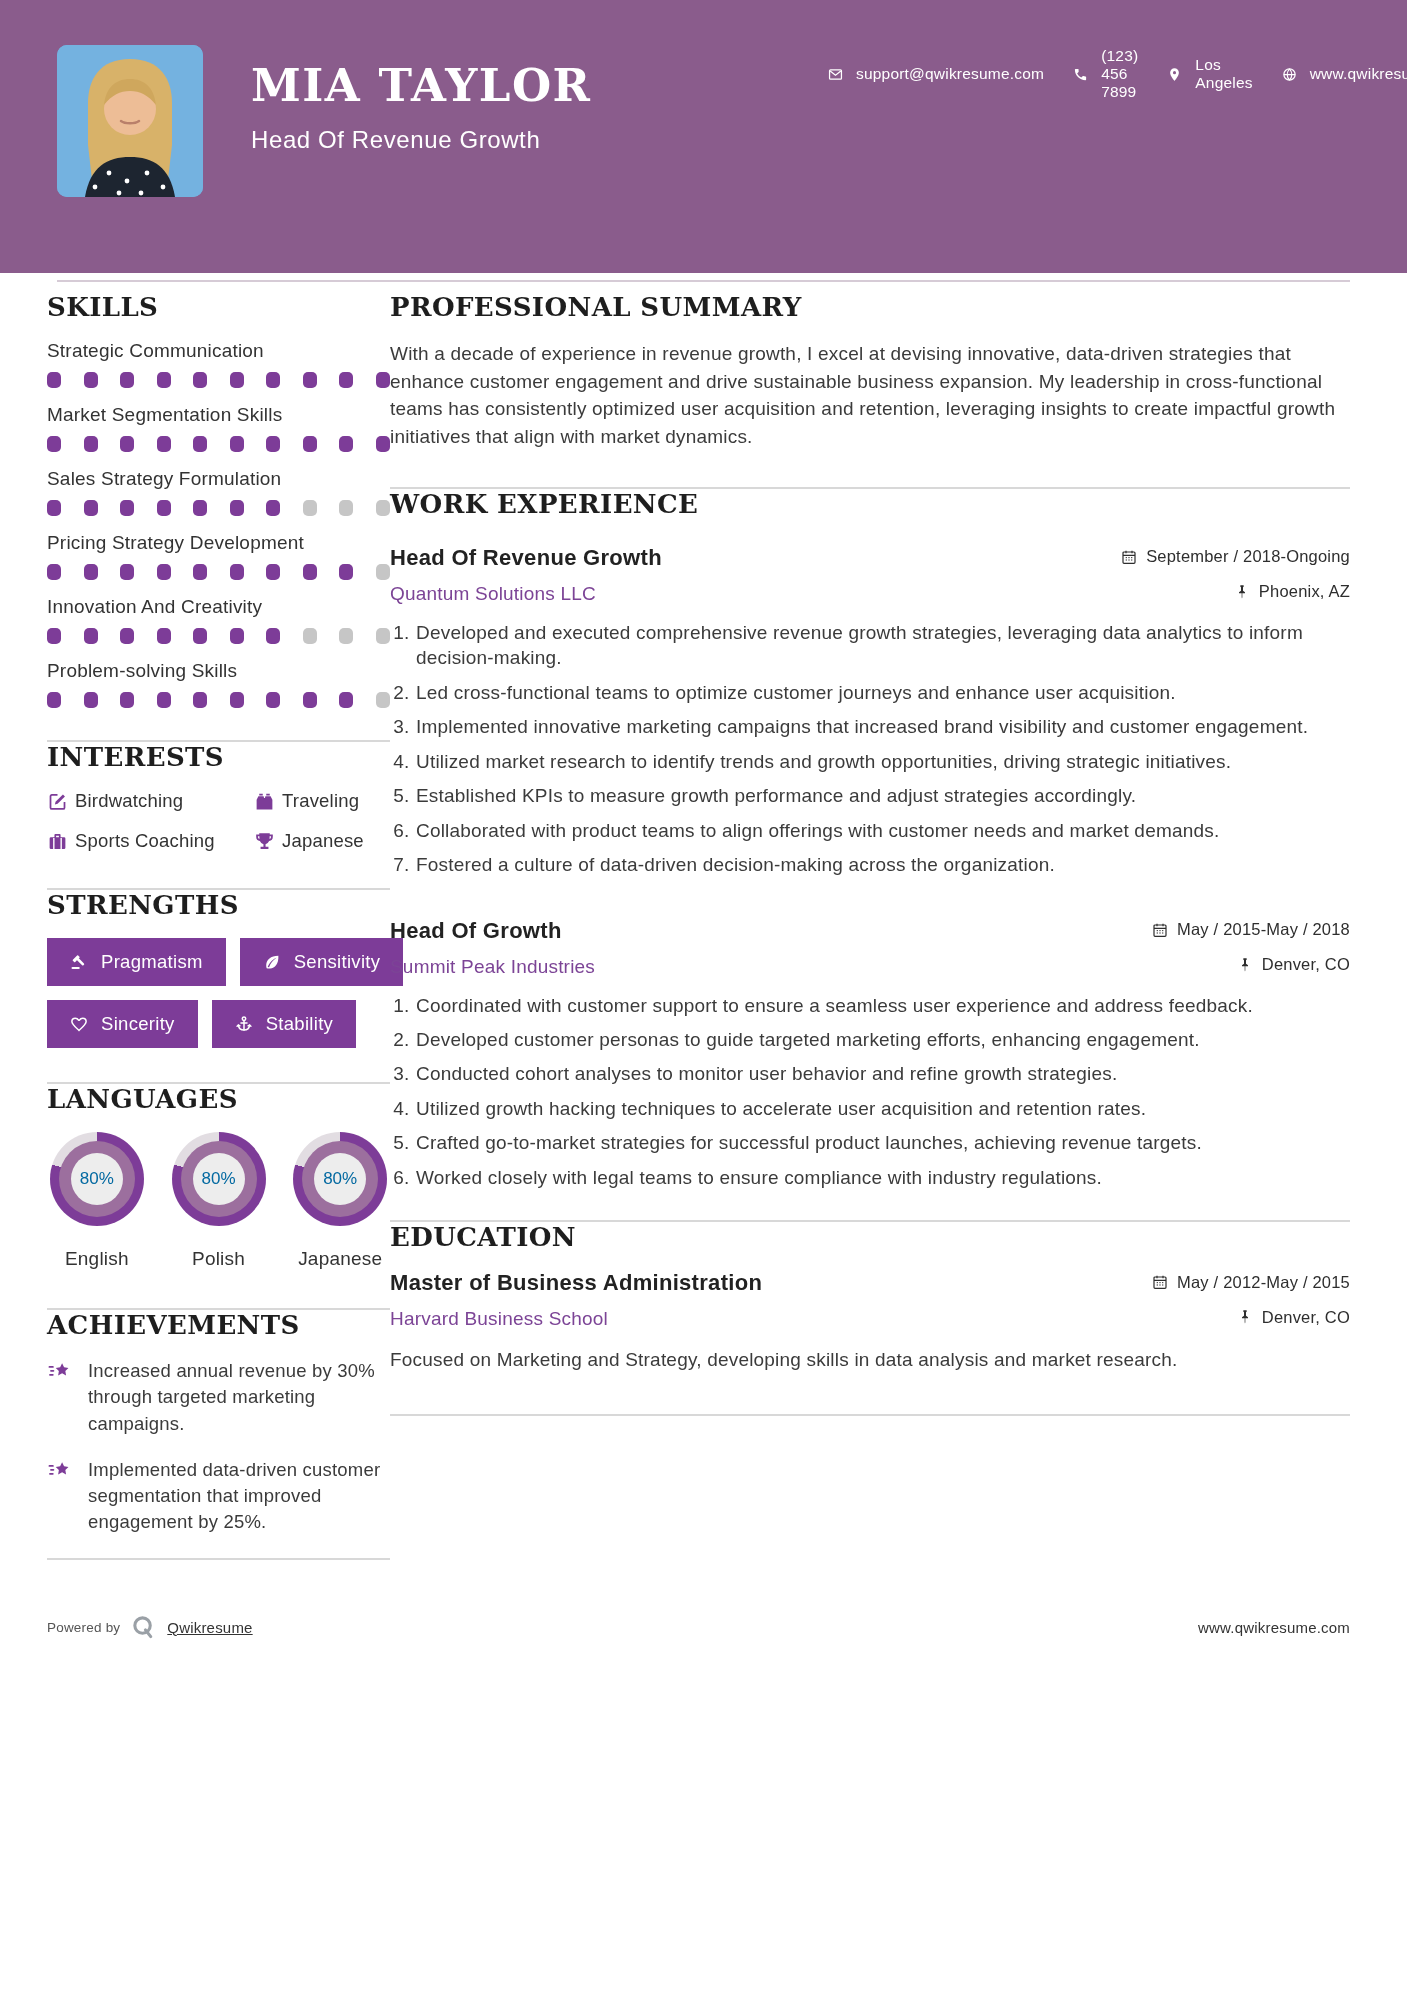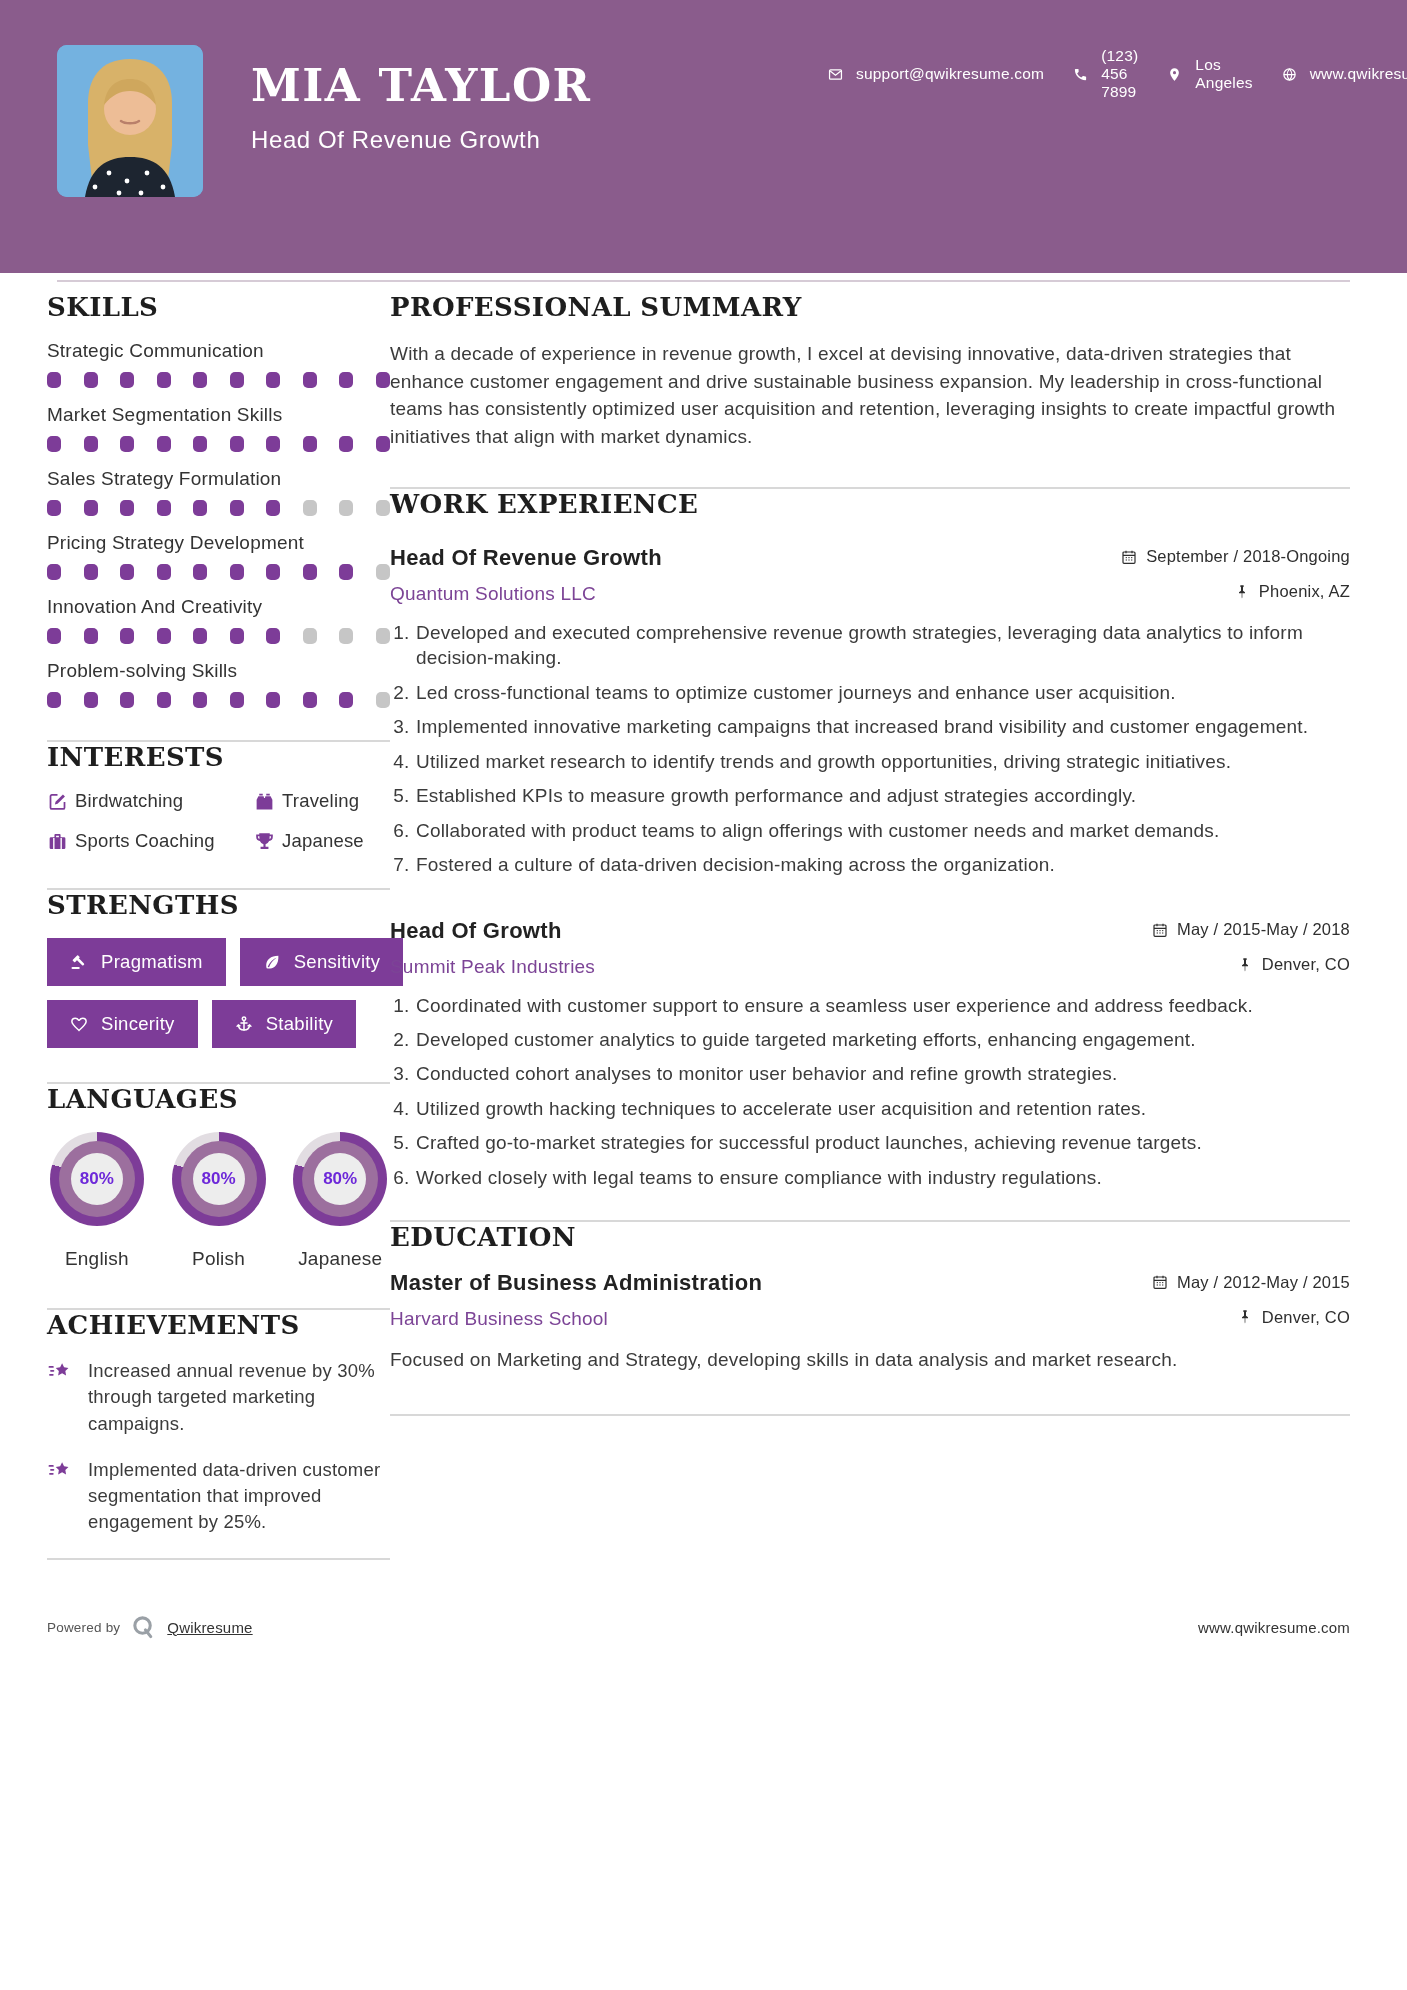"Developed customer analytics to guide" li { text: analytics -> personas }
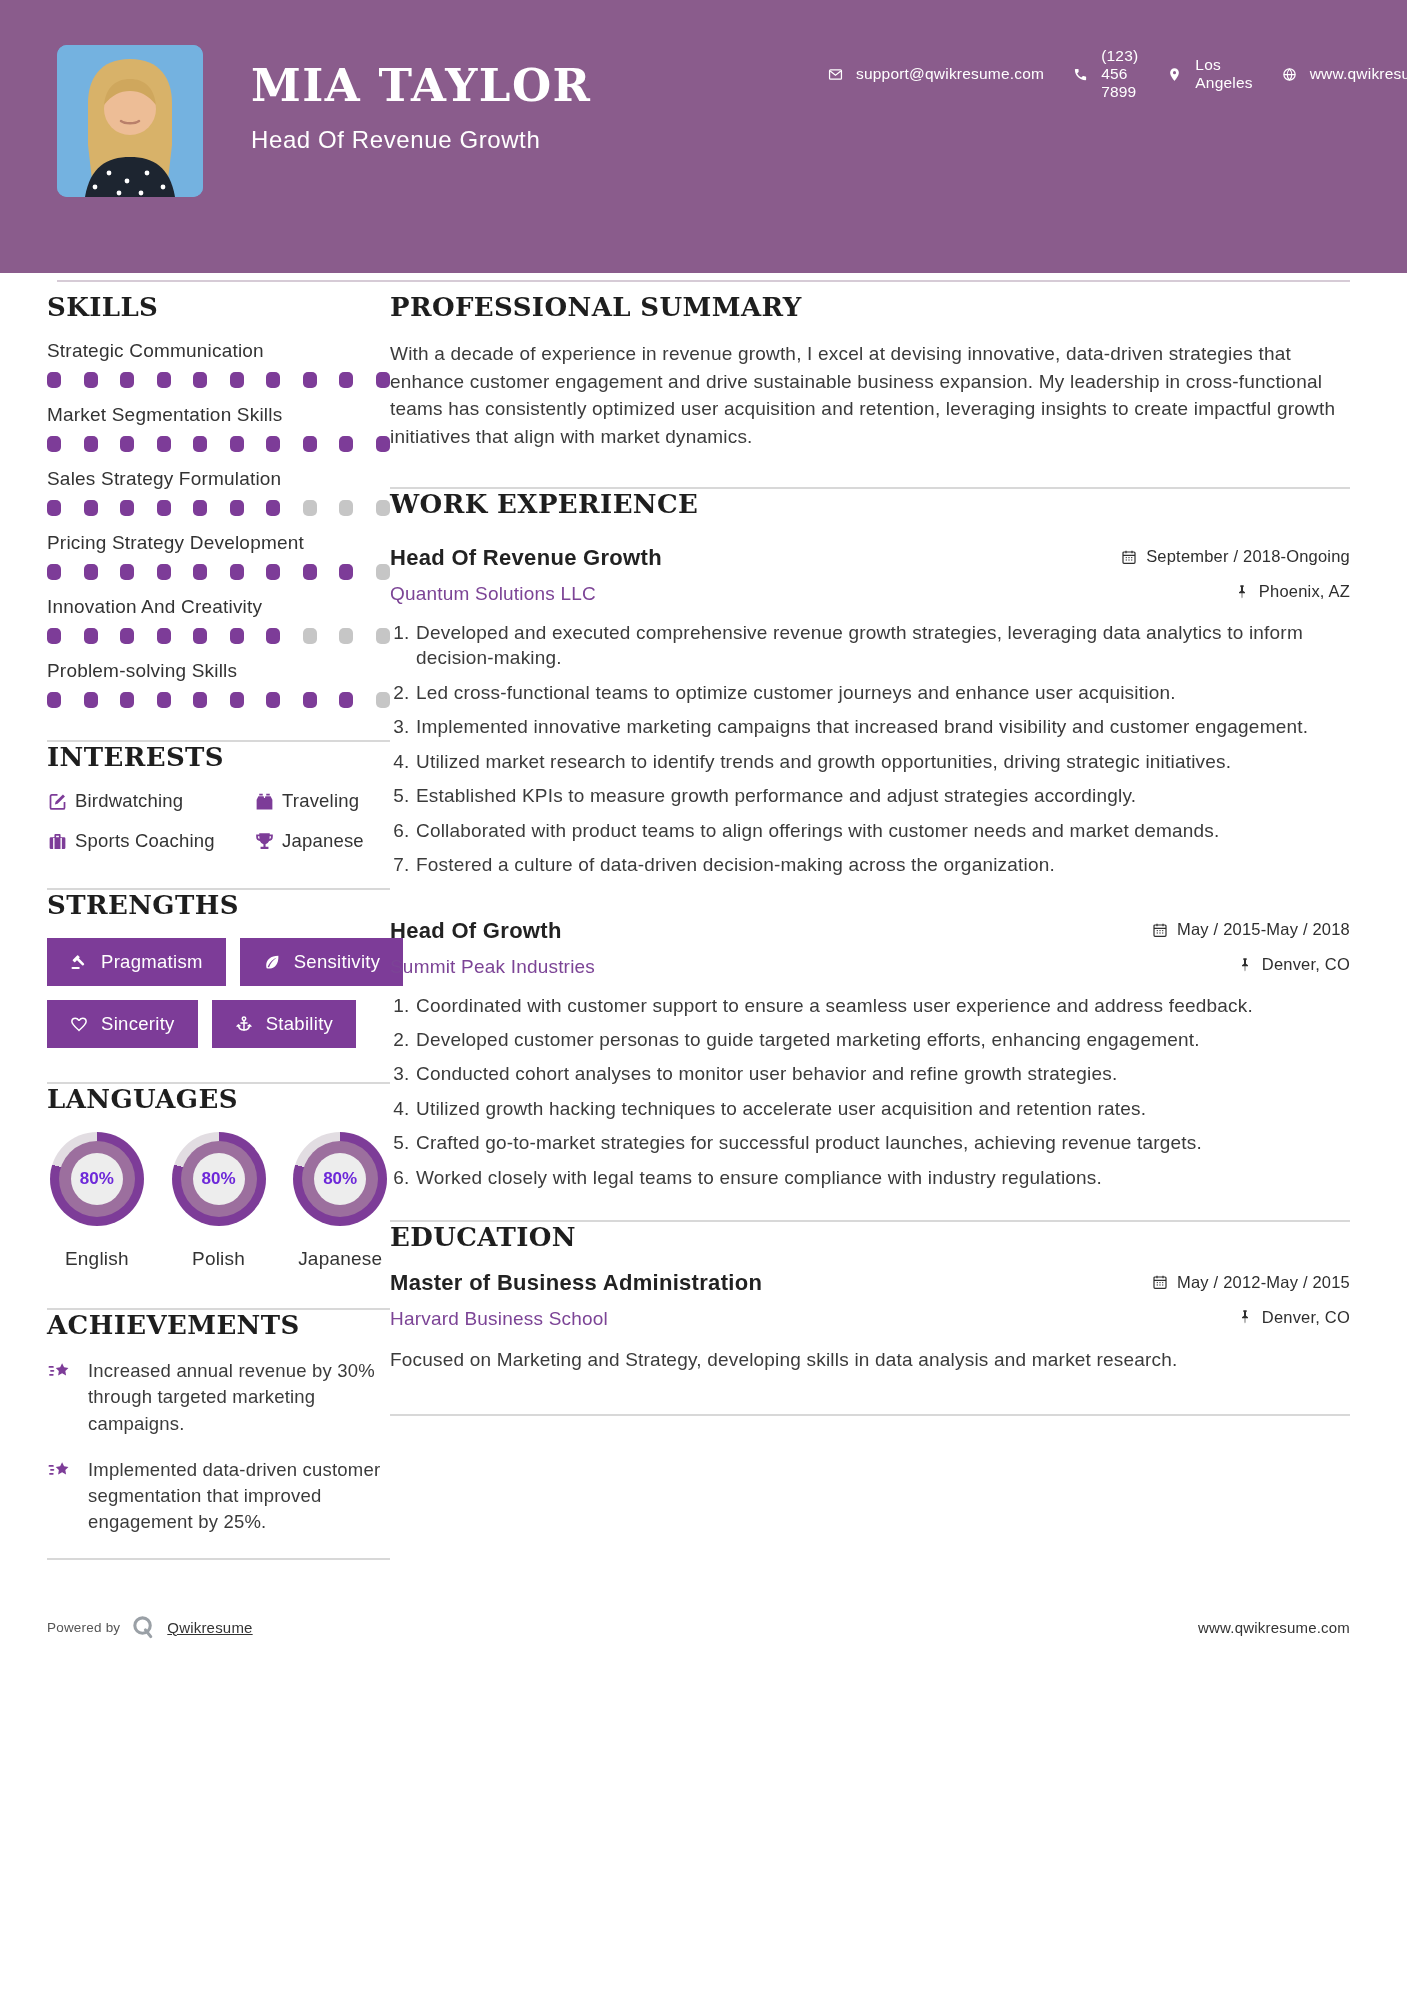"80%" .donut-center { color: #6d28d9 -> #0369a1; font-weight: 700 -> 400 }
